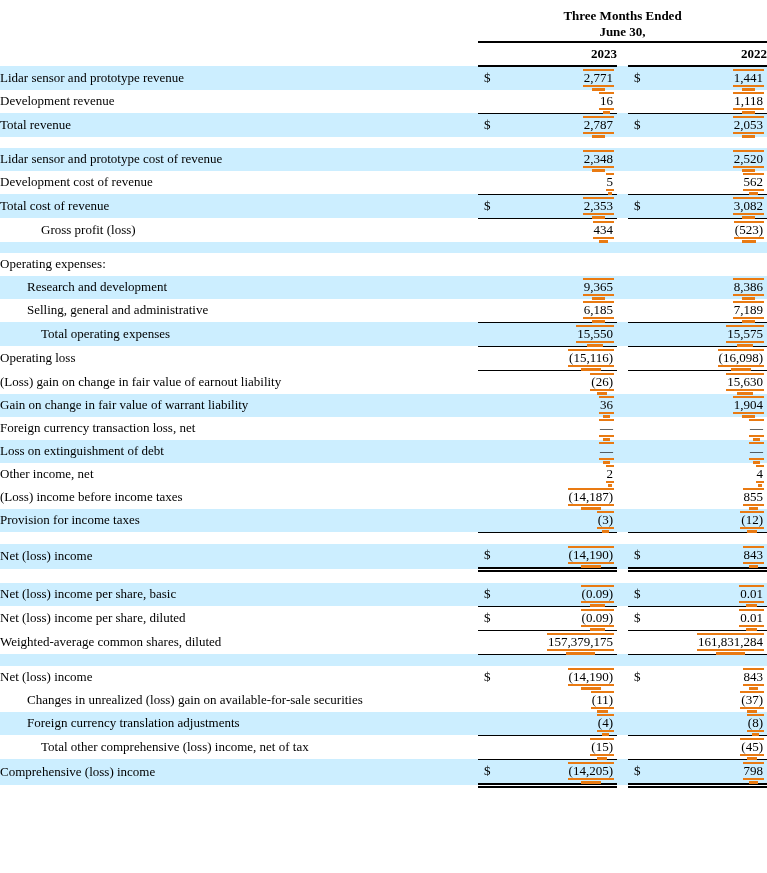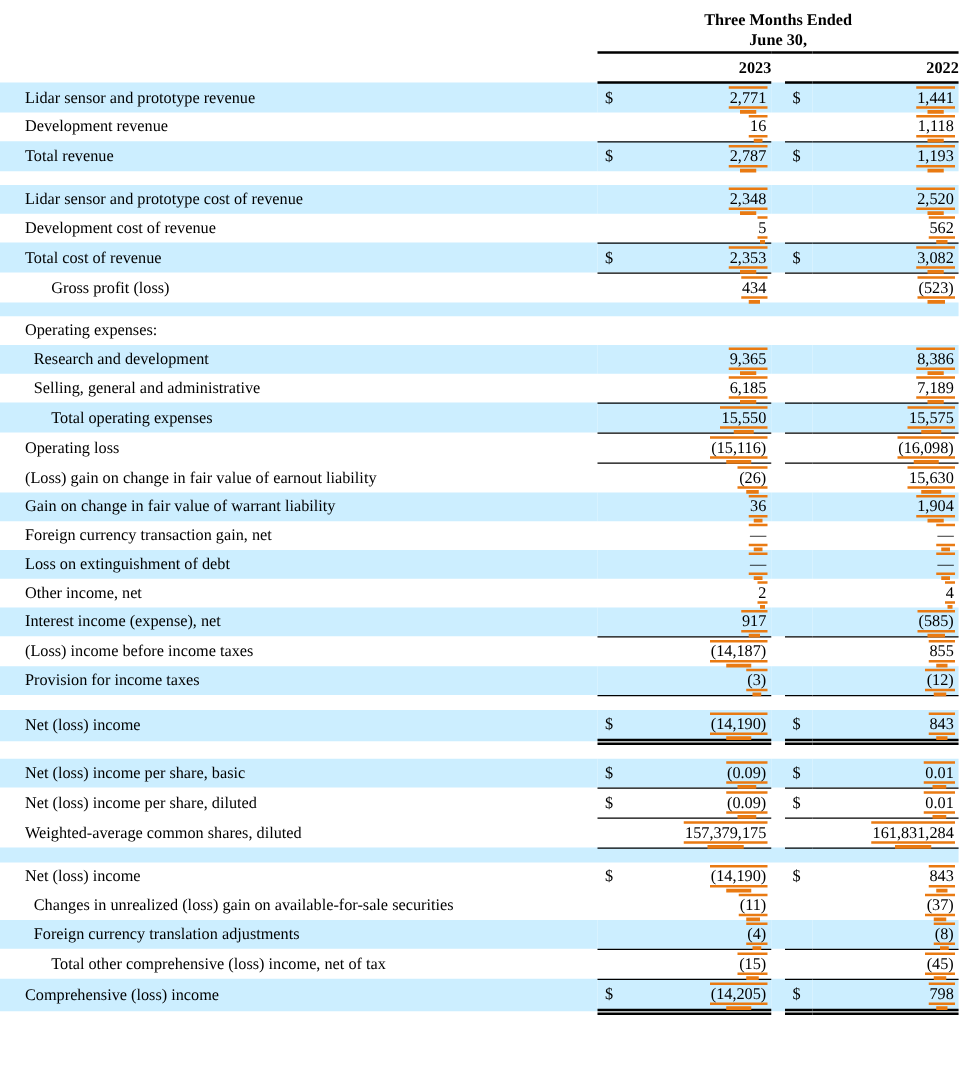"Lidar sensor and prototype revenue" td.lbl { padding-left: 20px -> 0 }
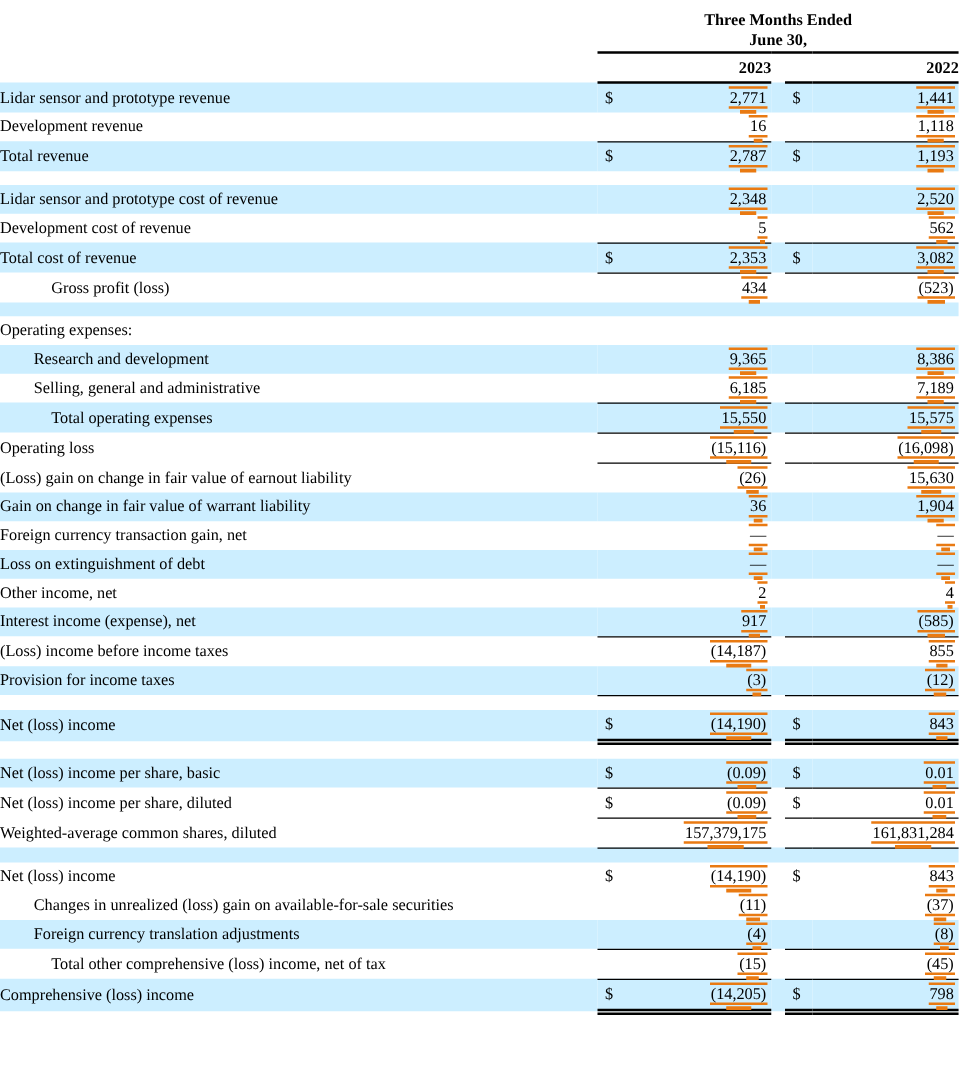"1,193" span.fact { text: 1,193 -> 2,053 }
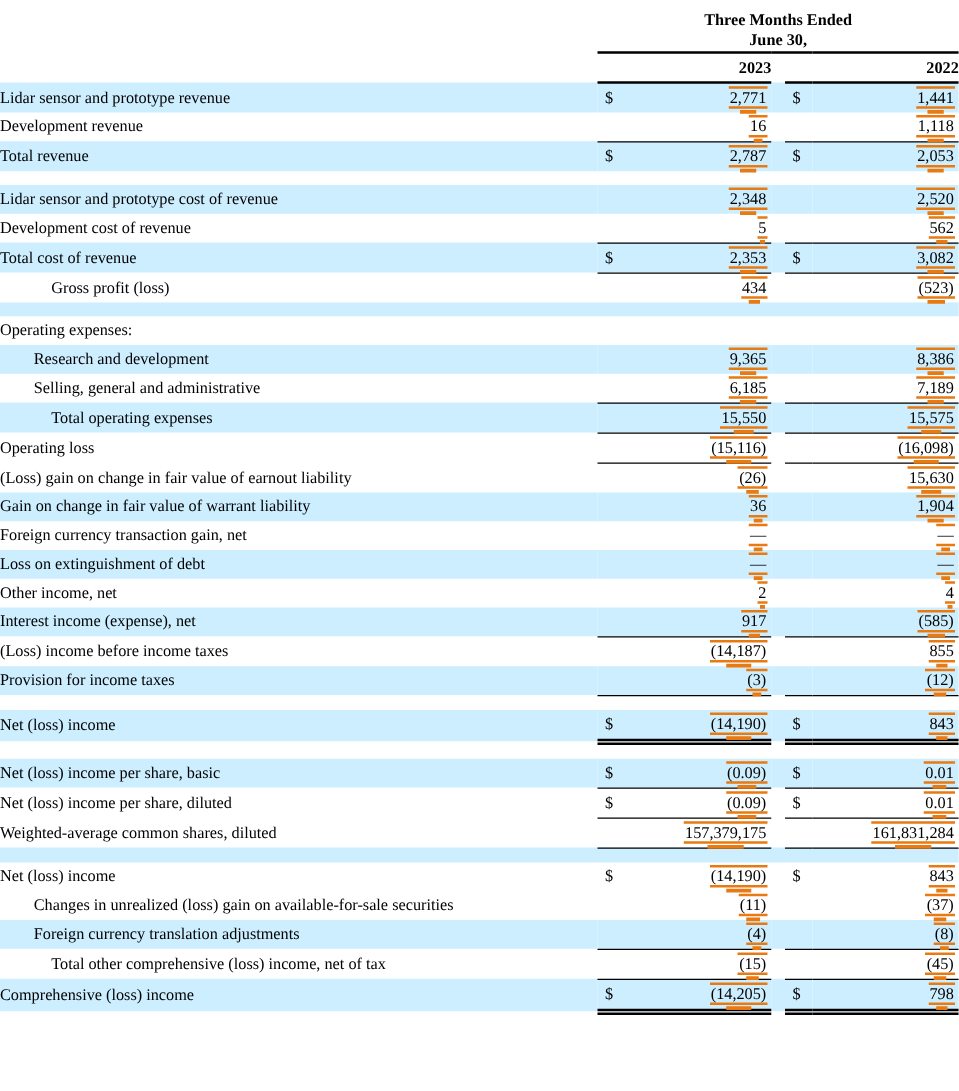"Foreign currency transaction gain, net" td.lbl { text: gain -> loss }
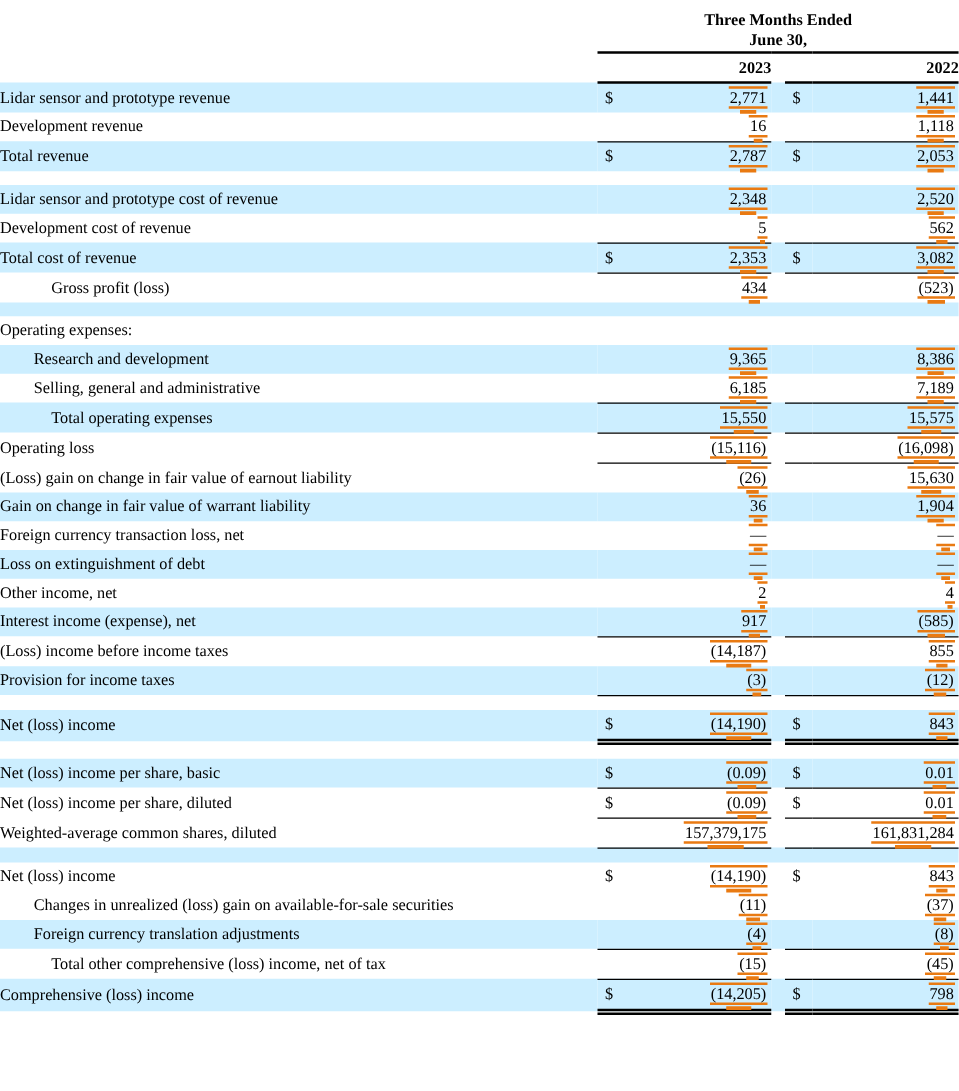"Interest income (expense), net" tr.hl { html: <tr> <td>Interest income (expense), net</td> <td></td> <td><span>917</span></td> <td></td> <td></td> <td><span>(585)</span></td> </tr> -> none }
